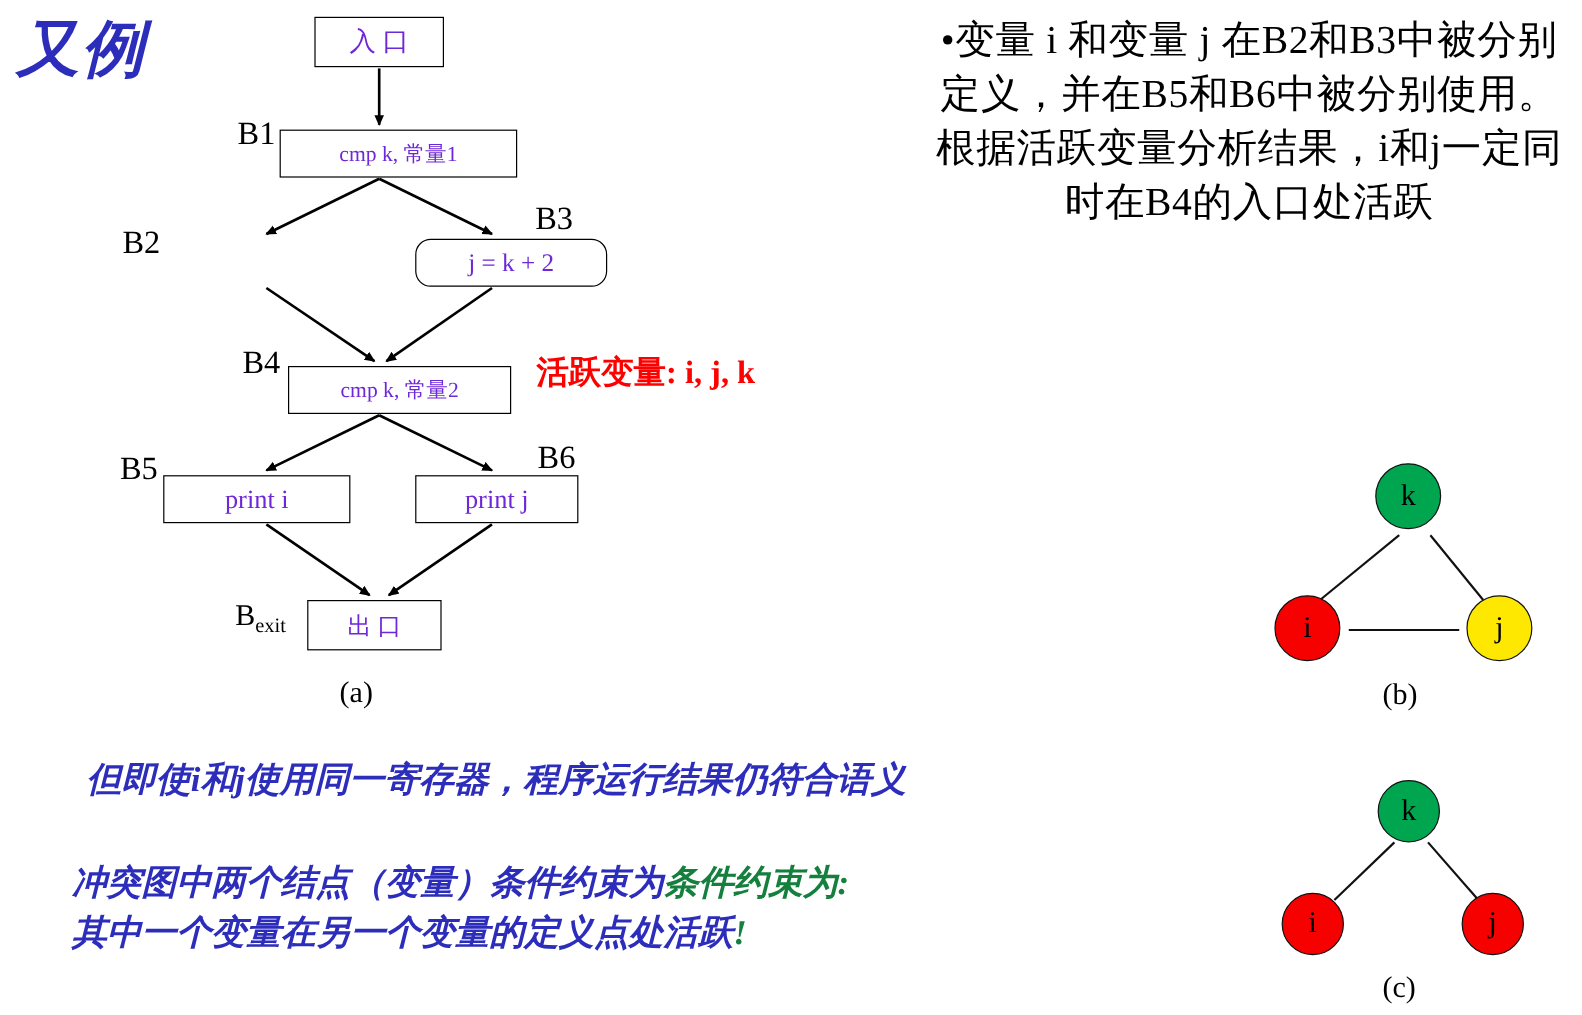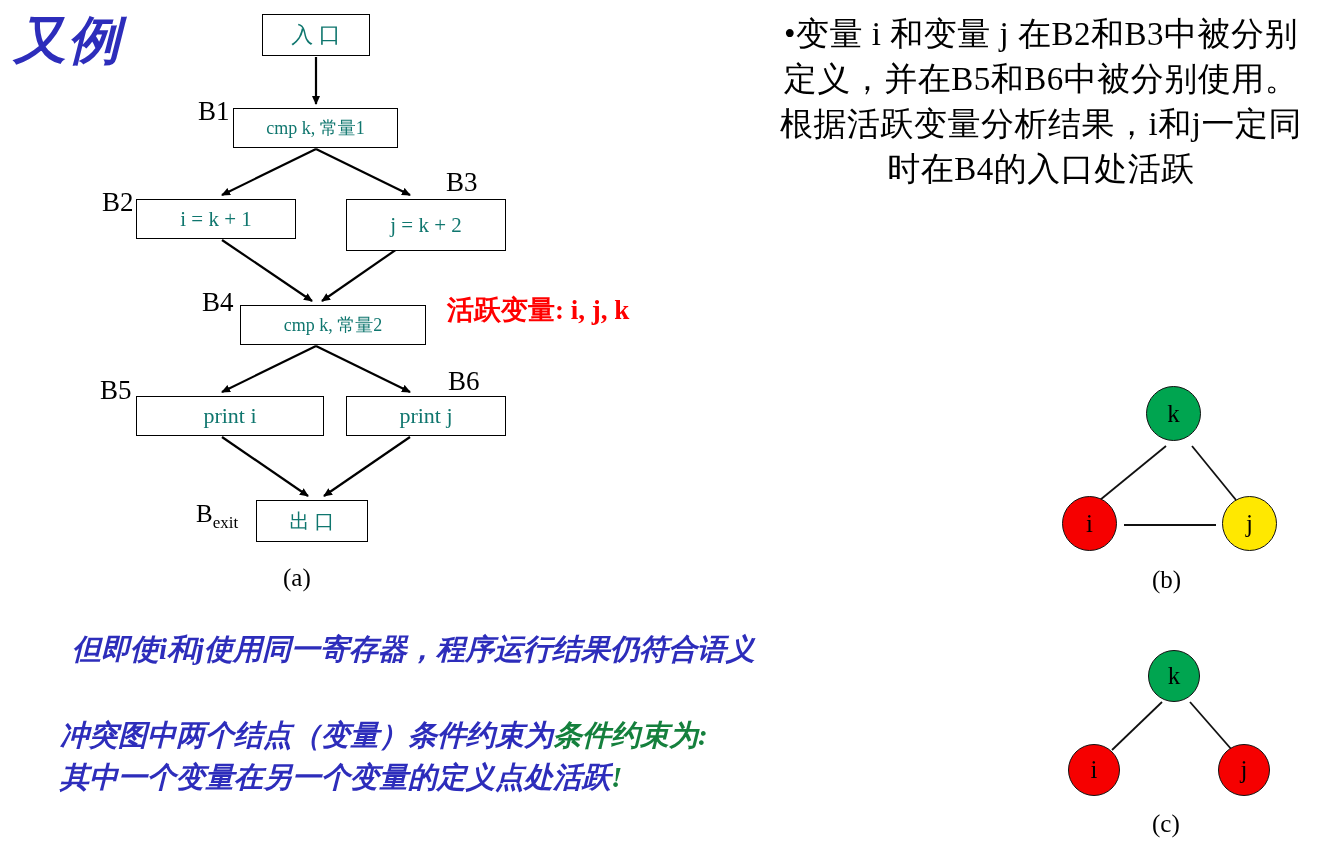"入 口" .node-box { color: #0f766e -> #6d28d9 }
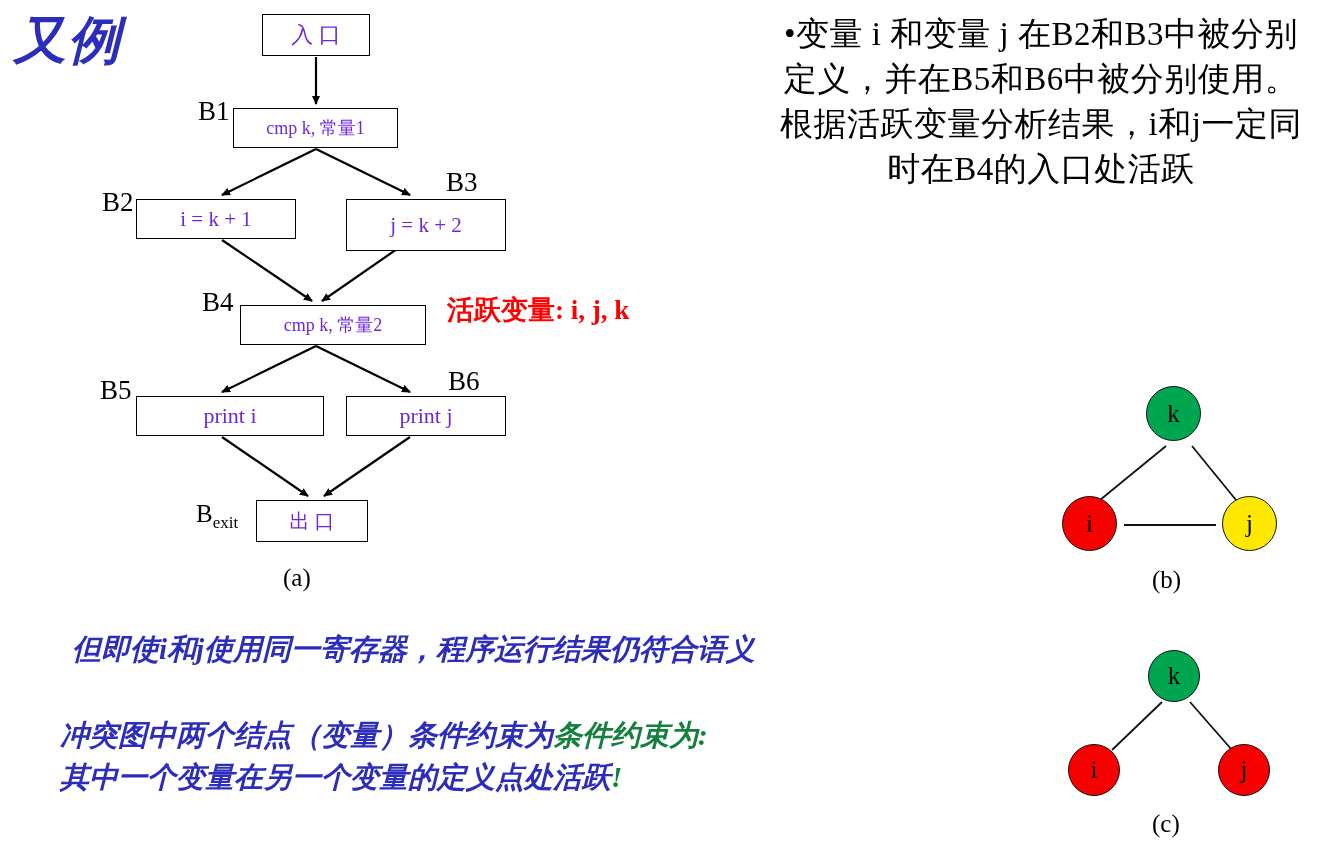"cmp k, 常量1" #box-b1 { width: 165px -> 198px }
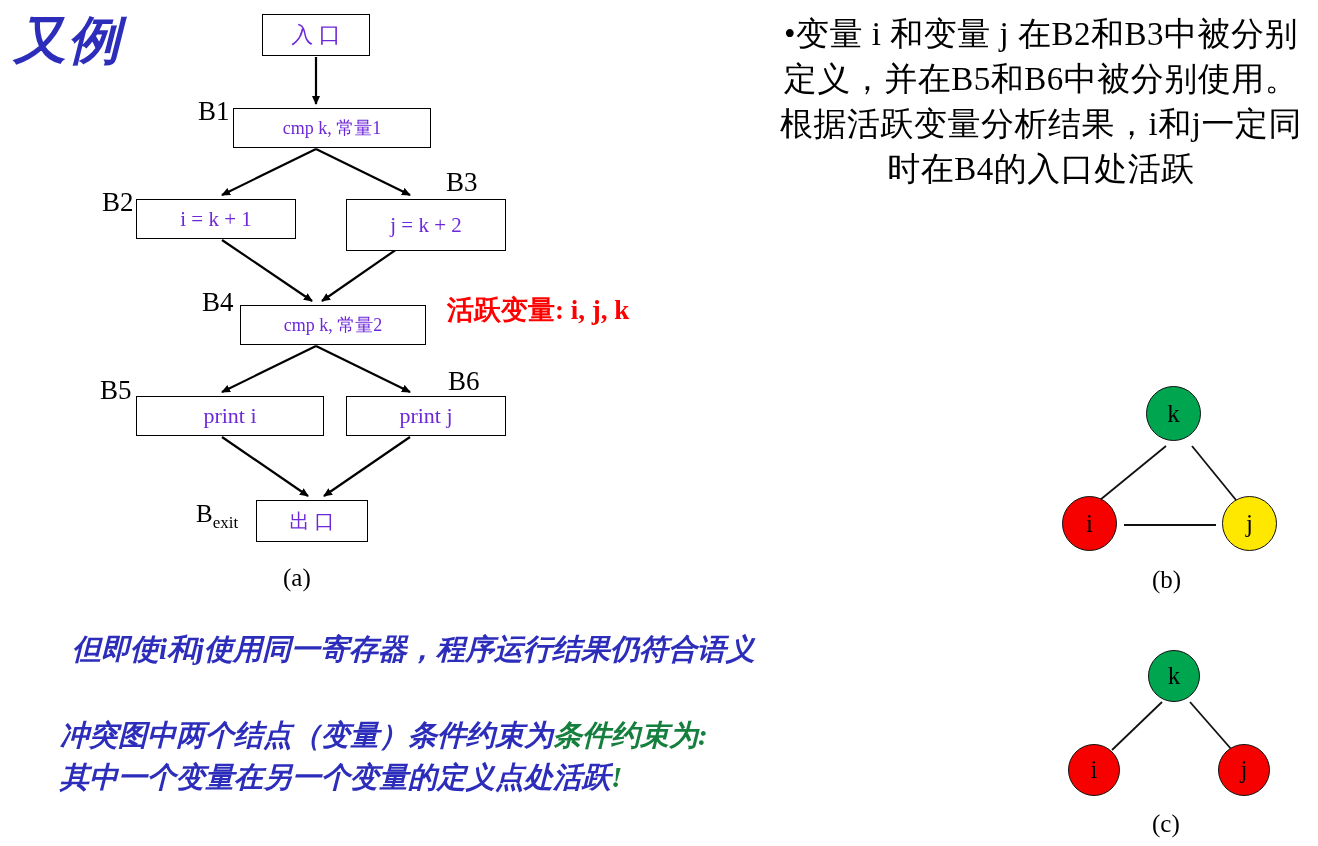"i = k + 1" div.node-box { html: <div> <span>i = k + 1</span> </div> -> none }
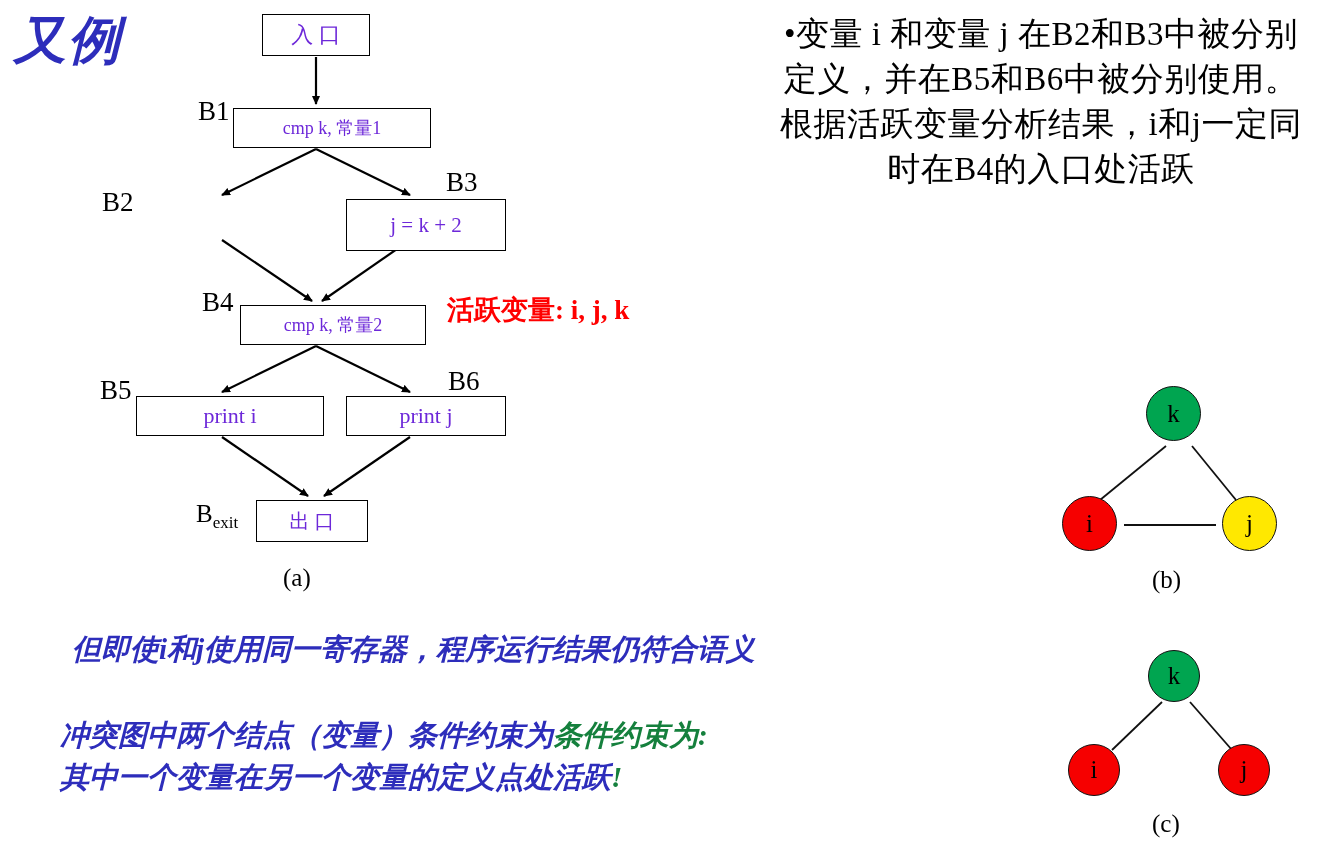"j = k + 2" #box-b3 { border-radius: none -> 13px; height: 52px -> 40px }
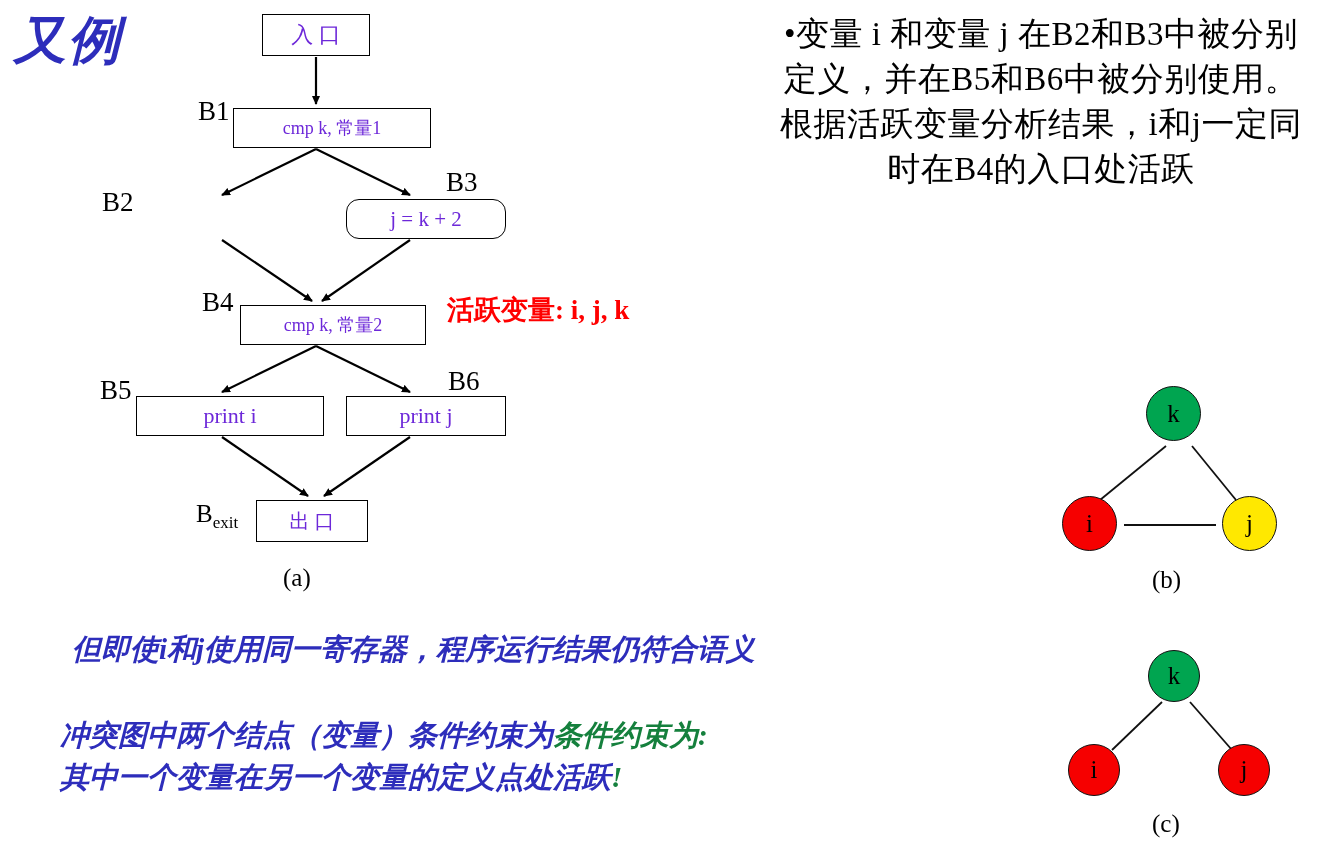"print i" #box-b5 { width: 188px -> 156px }
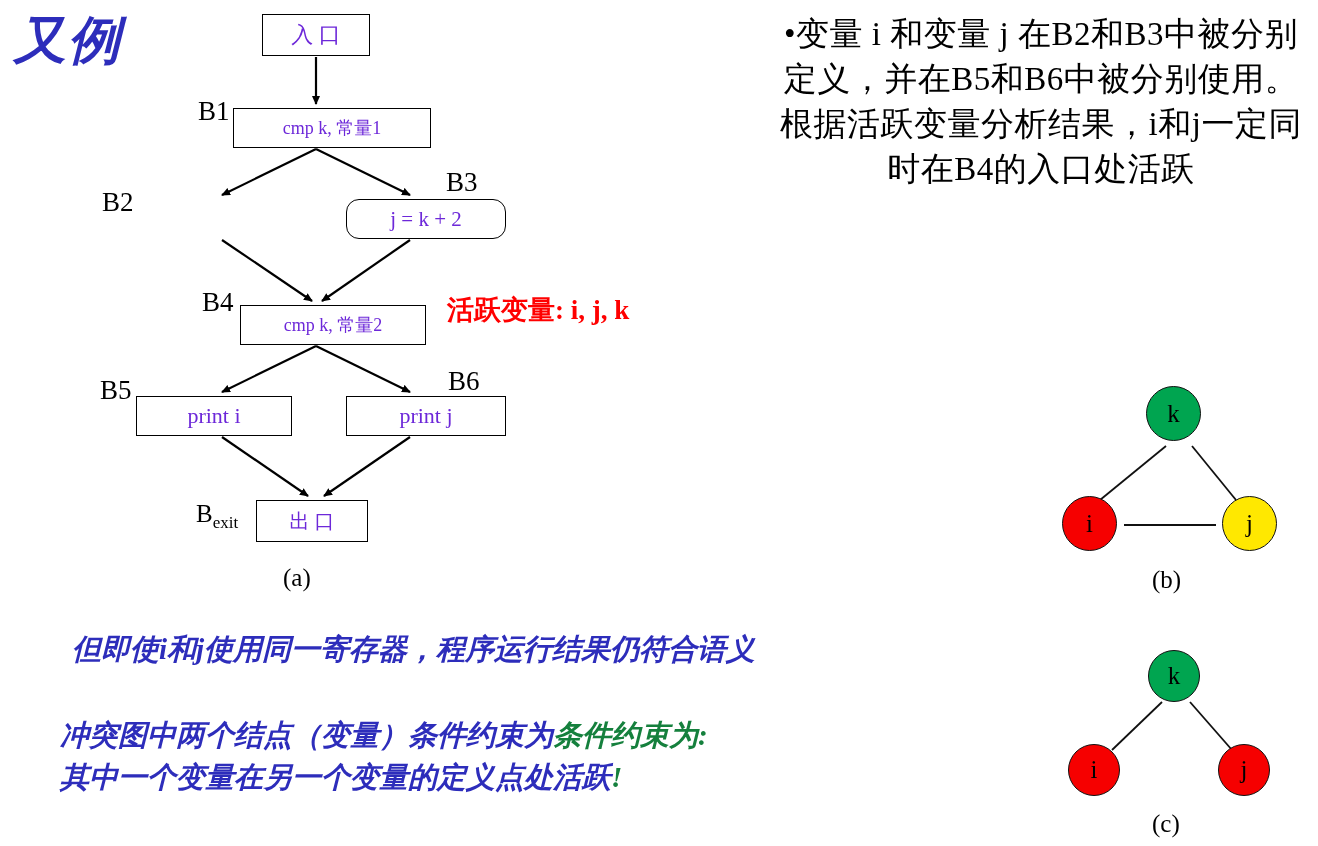"print j" #box-b6 { width: 160px -> 136px }
